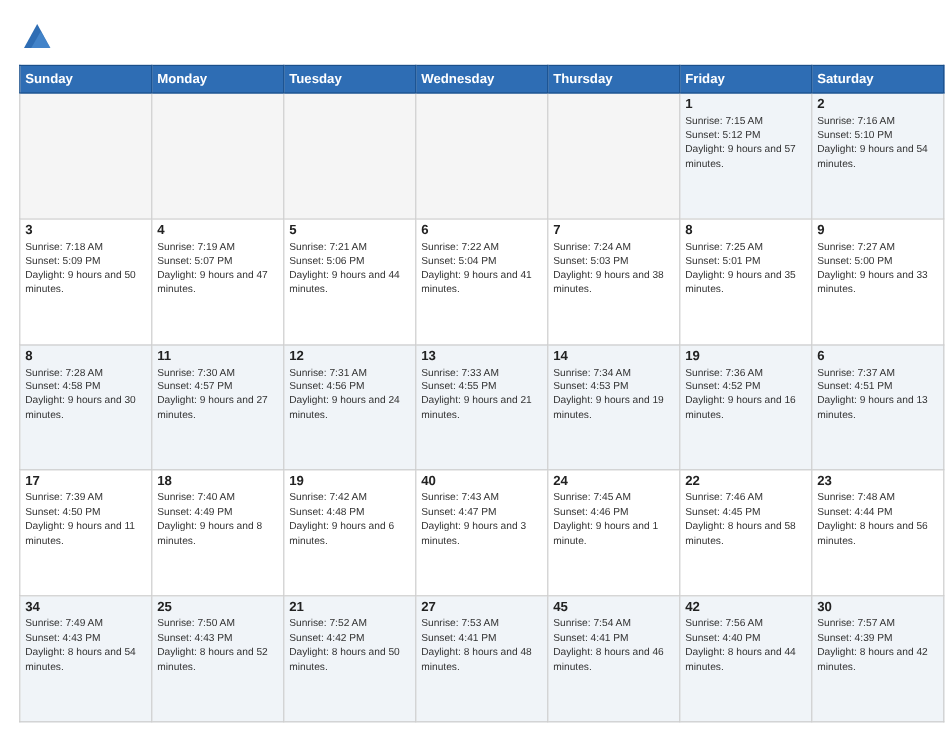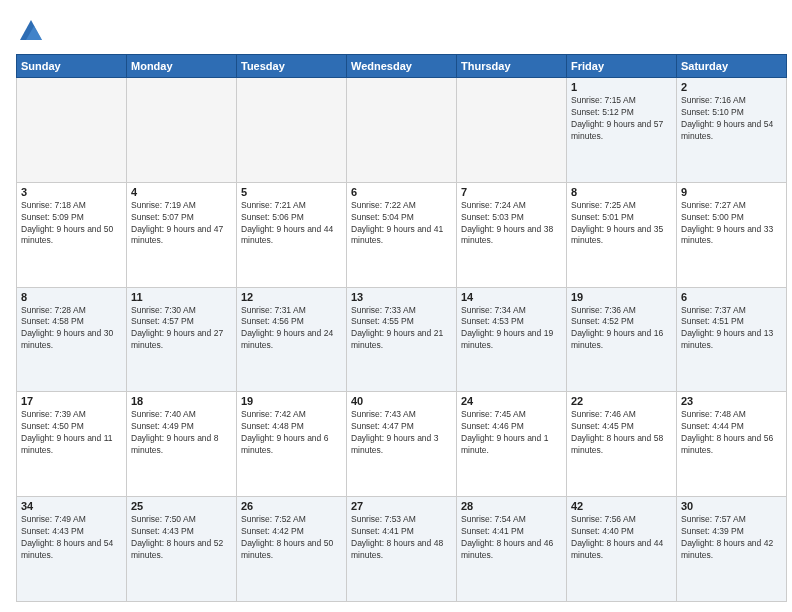"26" span.day-number { text: 26 -> 21 }
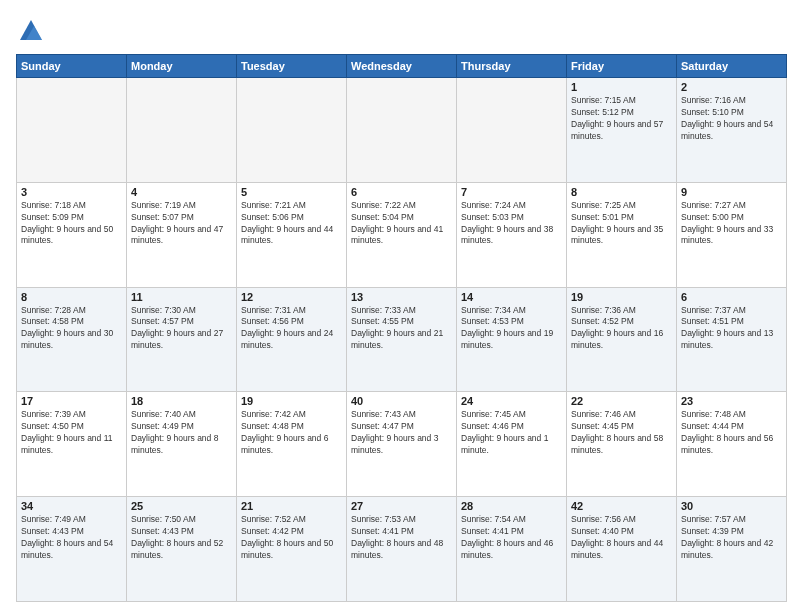"28" span.day-number { text: 28 -> 45 }
